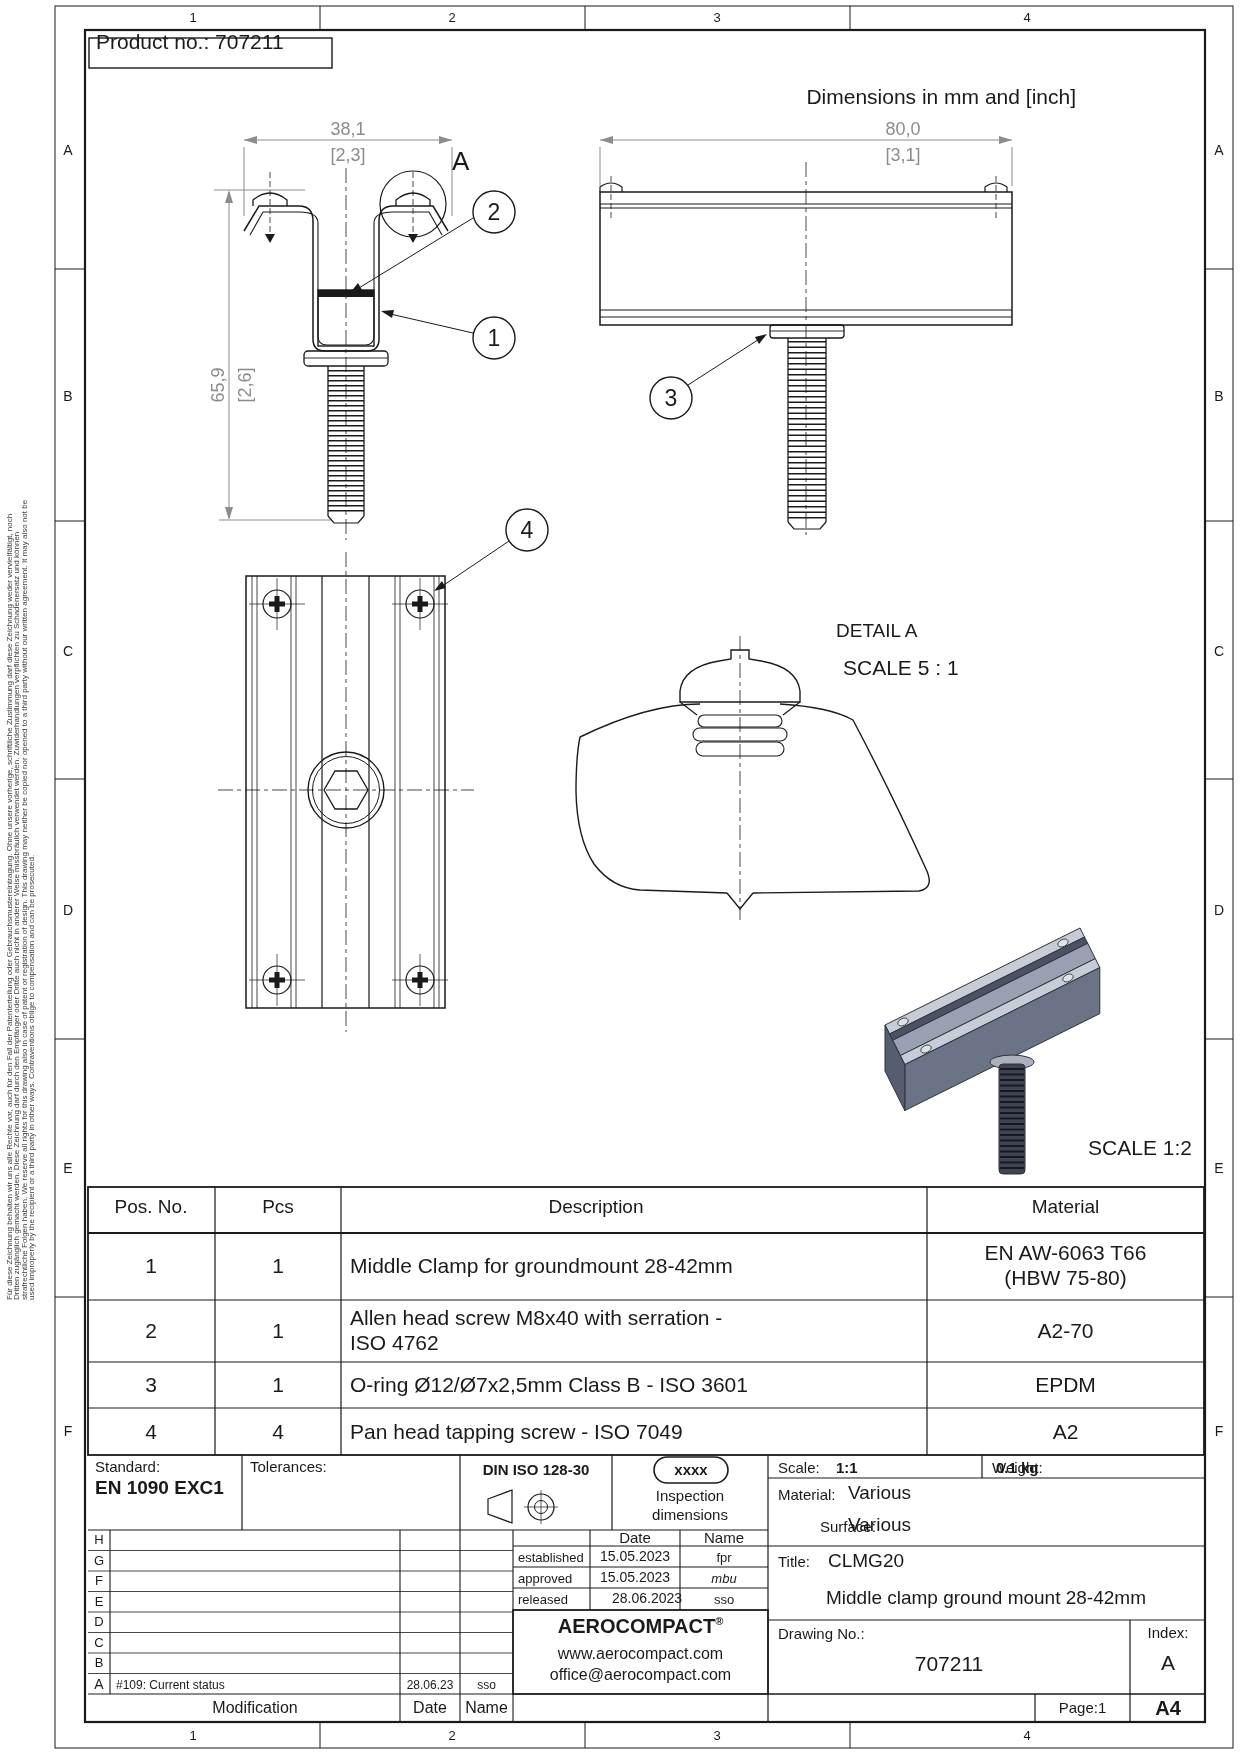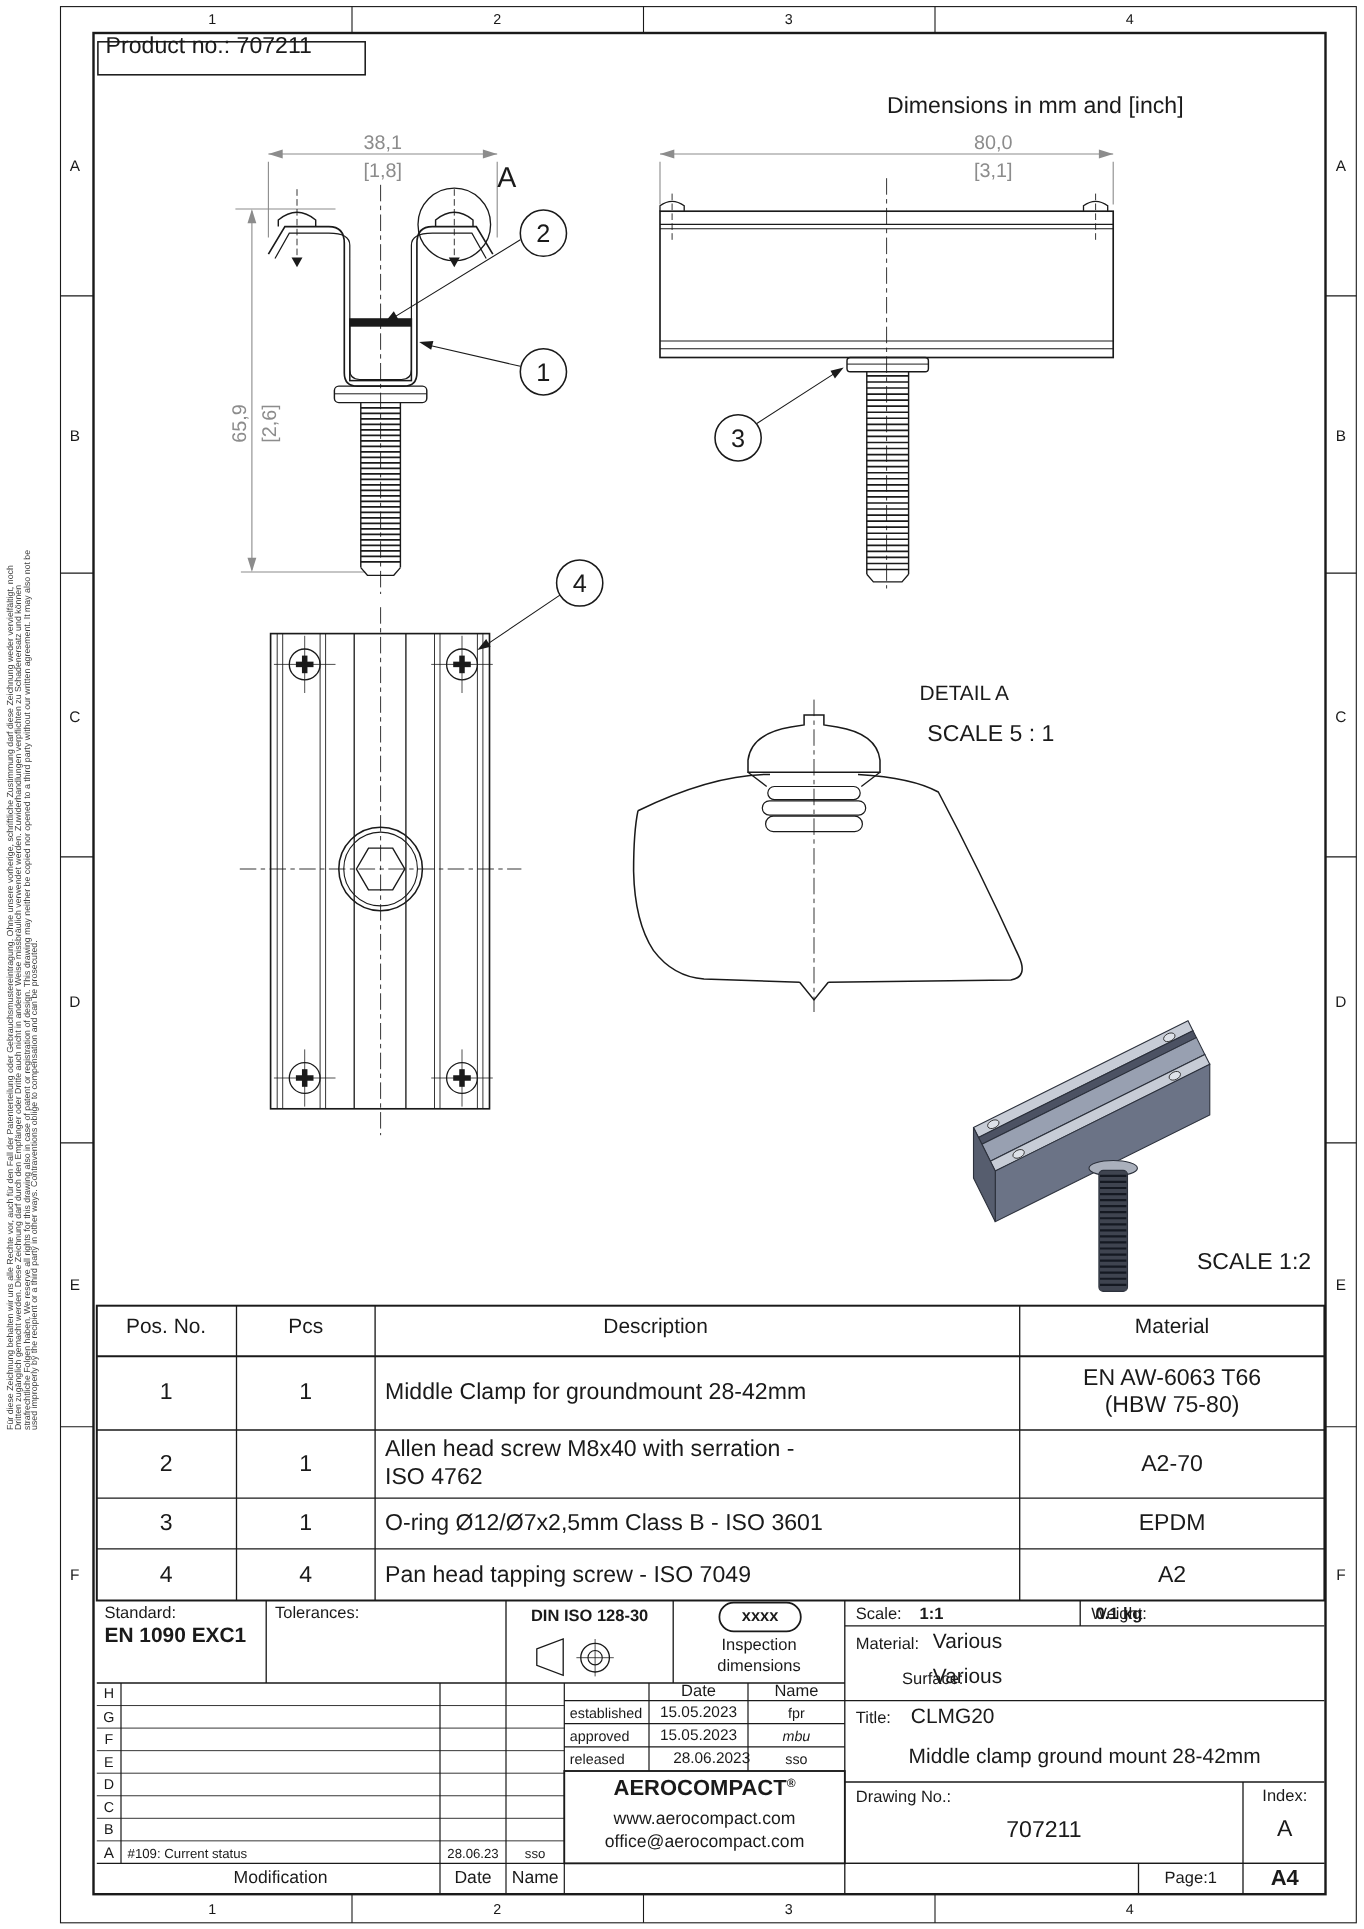"[1,8]" div.t { text: 1,8 -> 2,3 }
